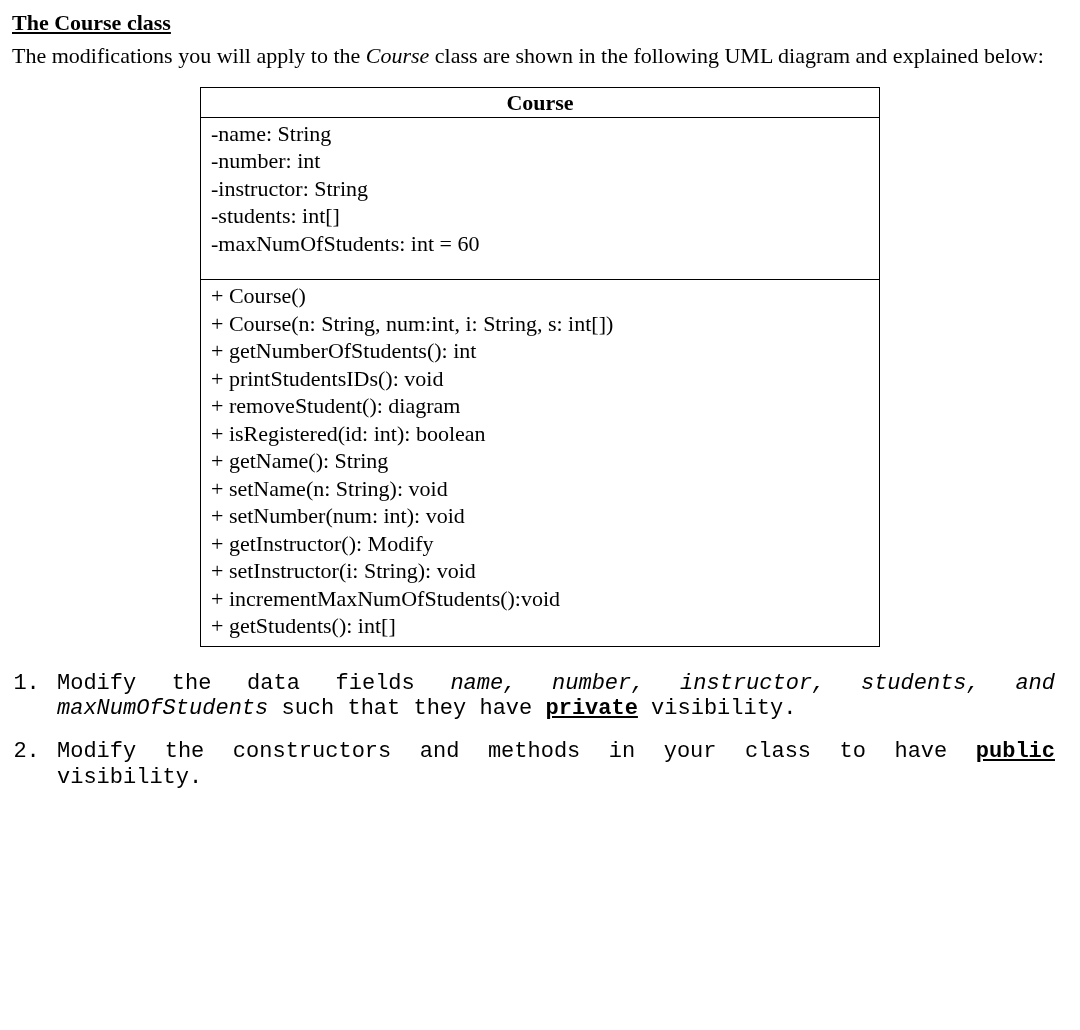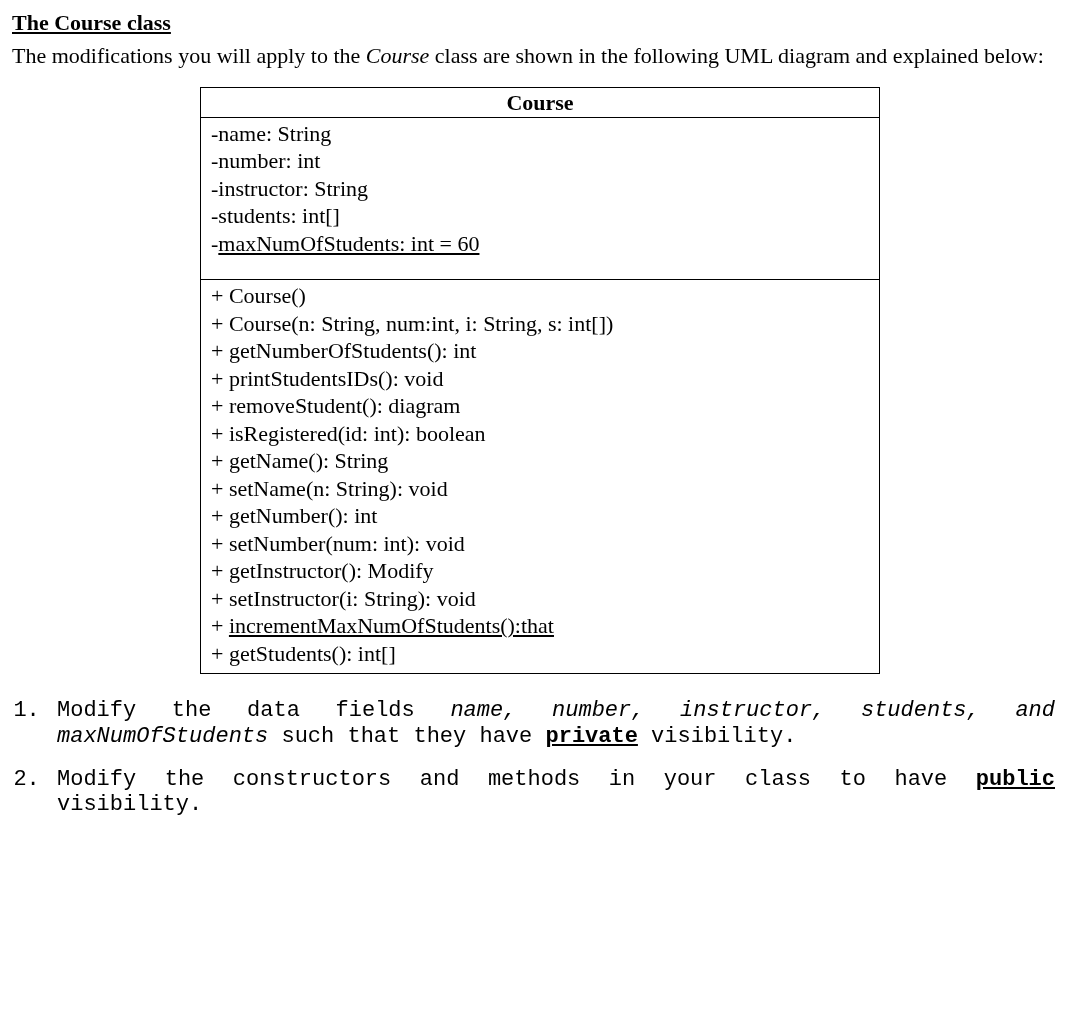"maxNumOfStudents: int = 60" .underline { text-decoration: underline -> none }
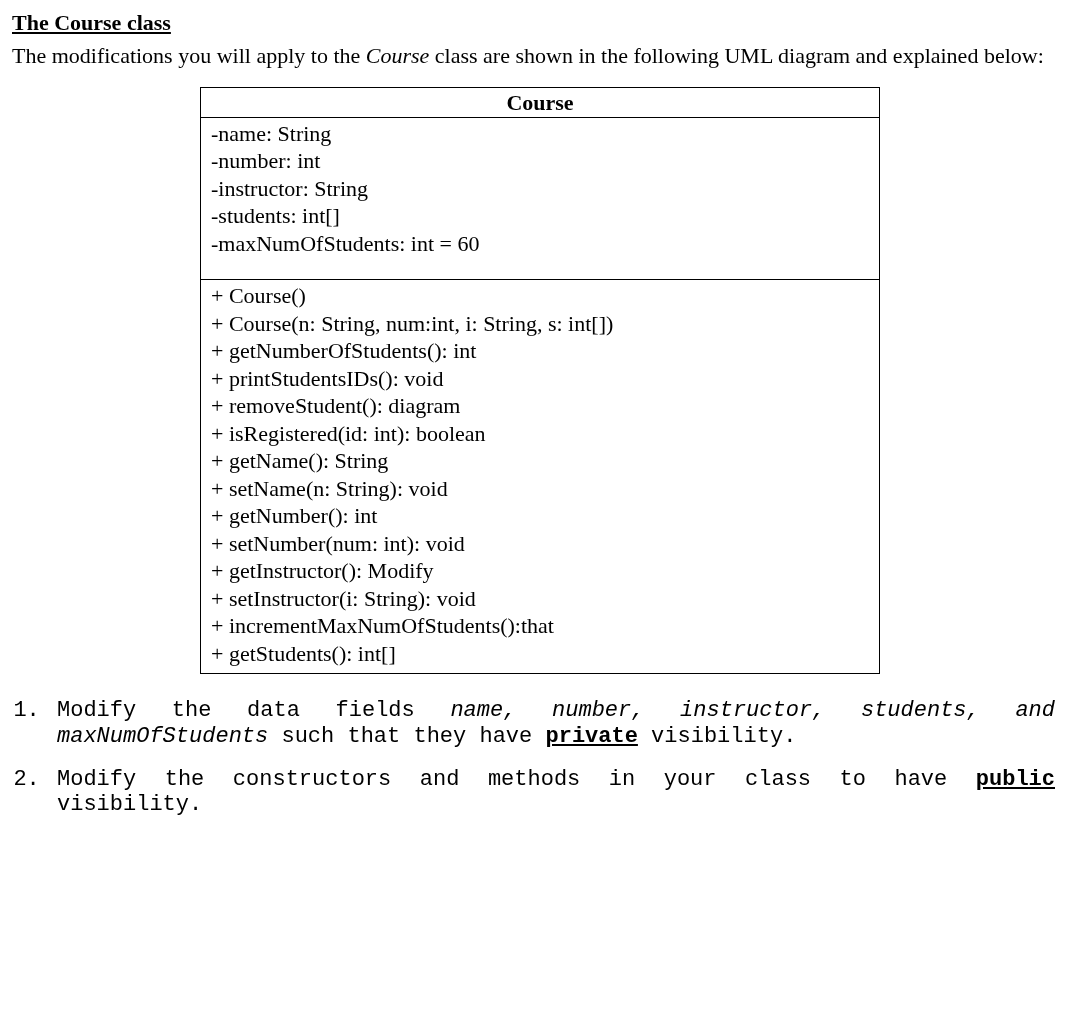"+ getNumber(): int" div.uml-row { html: <div>+ getNumber(): int</div> -> none }
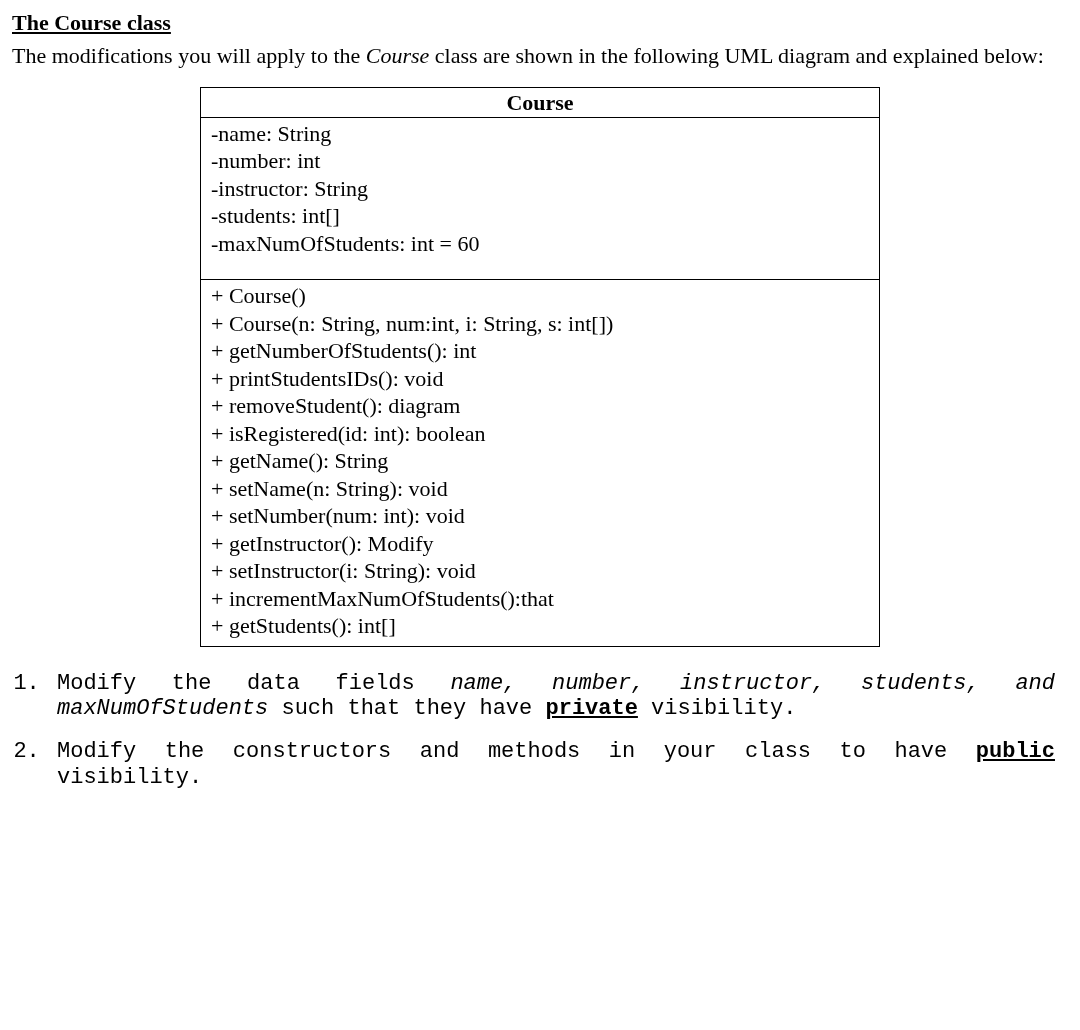"incrementMaxNumOfStudents():that" span.underline { text: :that -> :void }
